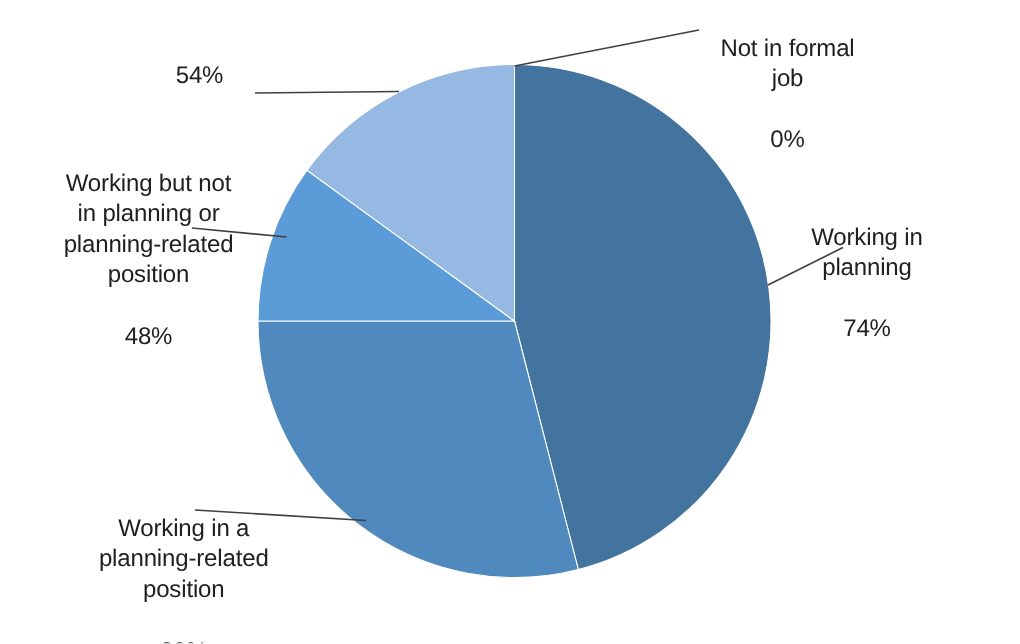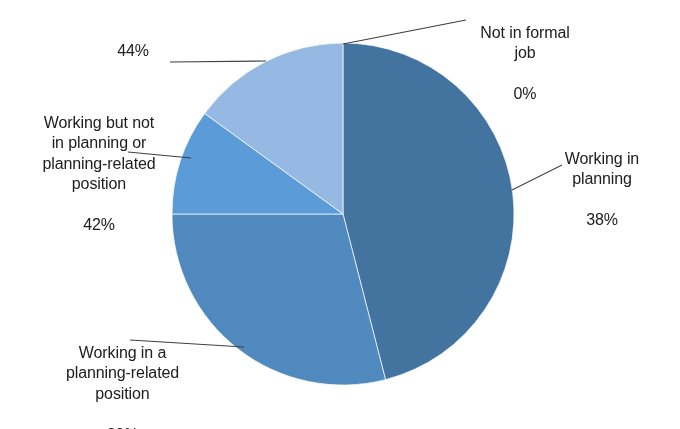"44%" span.lbl-value { text: 44% -> 54% }
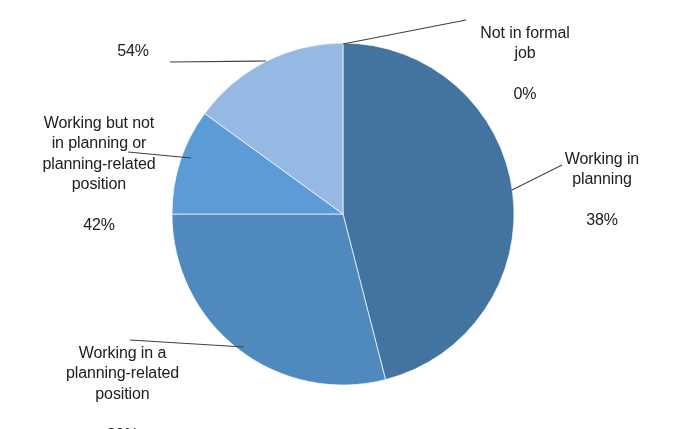"Working in" #label-working-in-planning { left: 527px -> 503px }
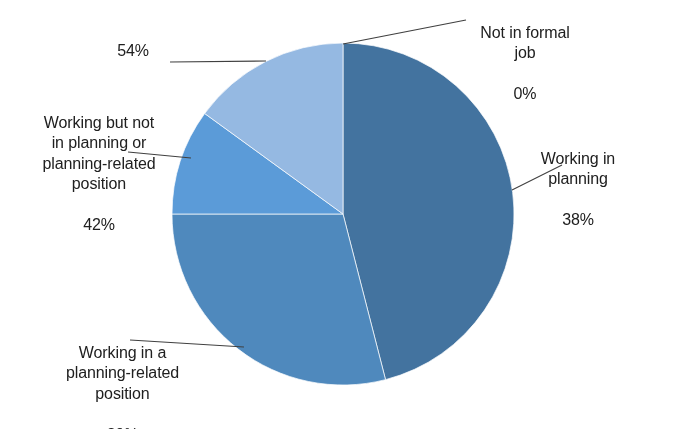"42%" span.lbl-value { text: 42% -> 48% }
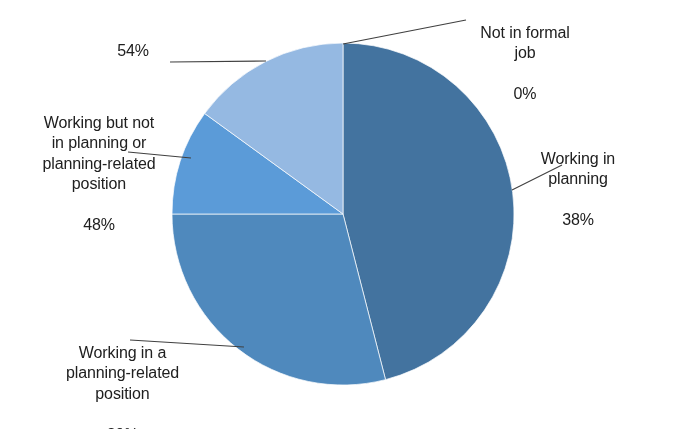"38%" span.lbl-value { text: 38% -> 74% }
